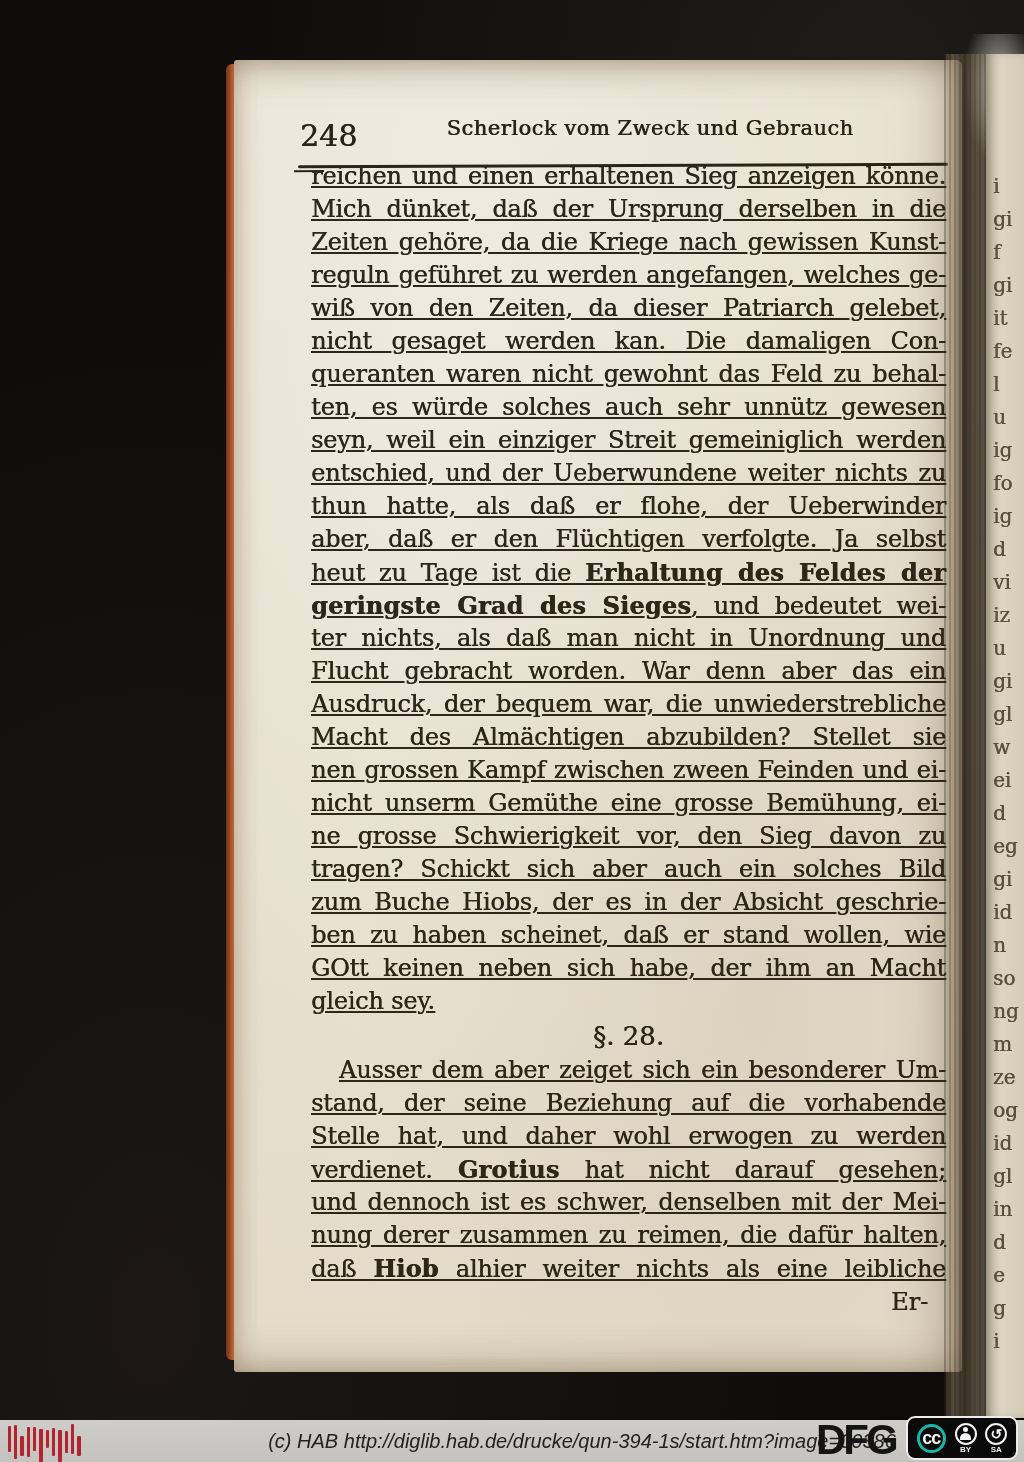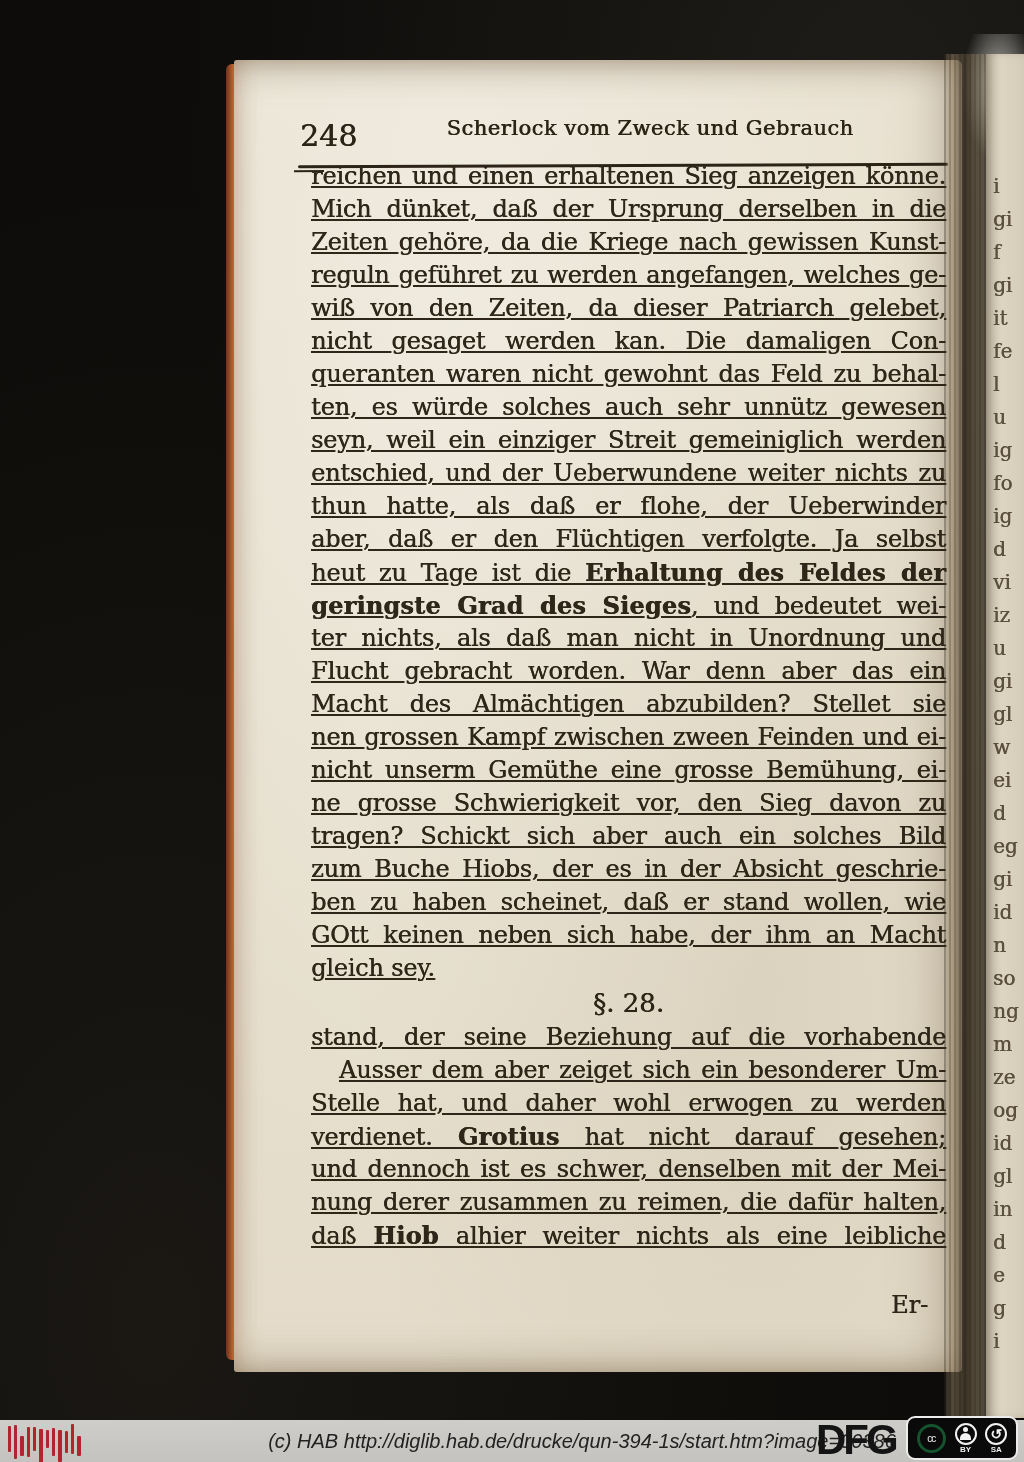"Ausdruck, der bequem war, die" div.bline { html: none -> <div><span>Ausdruck, der bequem war, die unwiederstrebliche</span></div> }
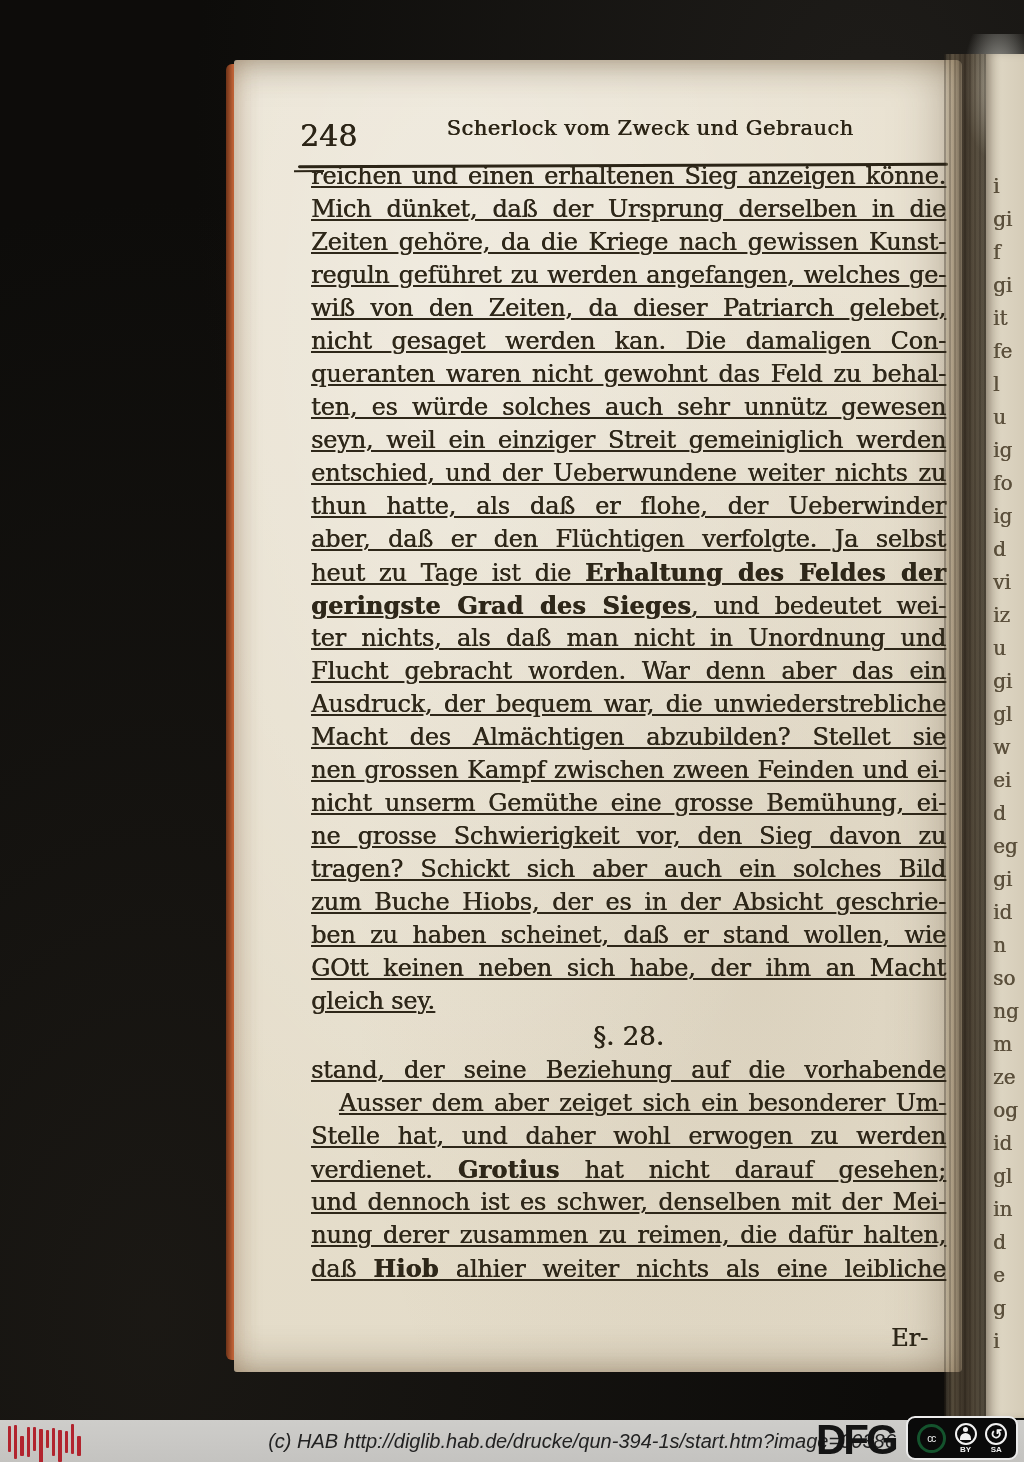"stand, der seine Beziehung auf" div.bline { order: before "Ausser dem aber zeiget sich" -> after "Ausser dem aber zeiget sich" }
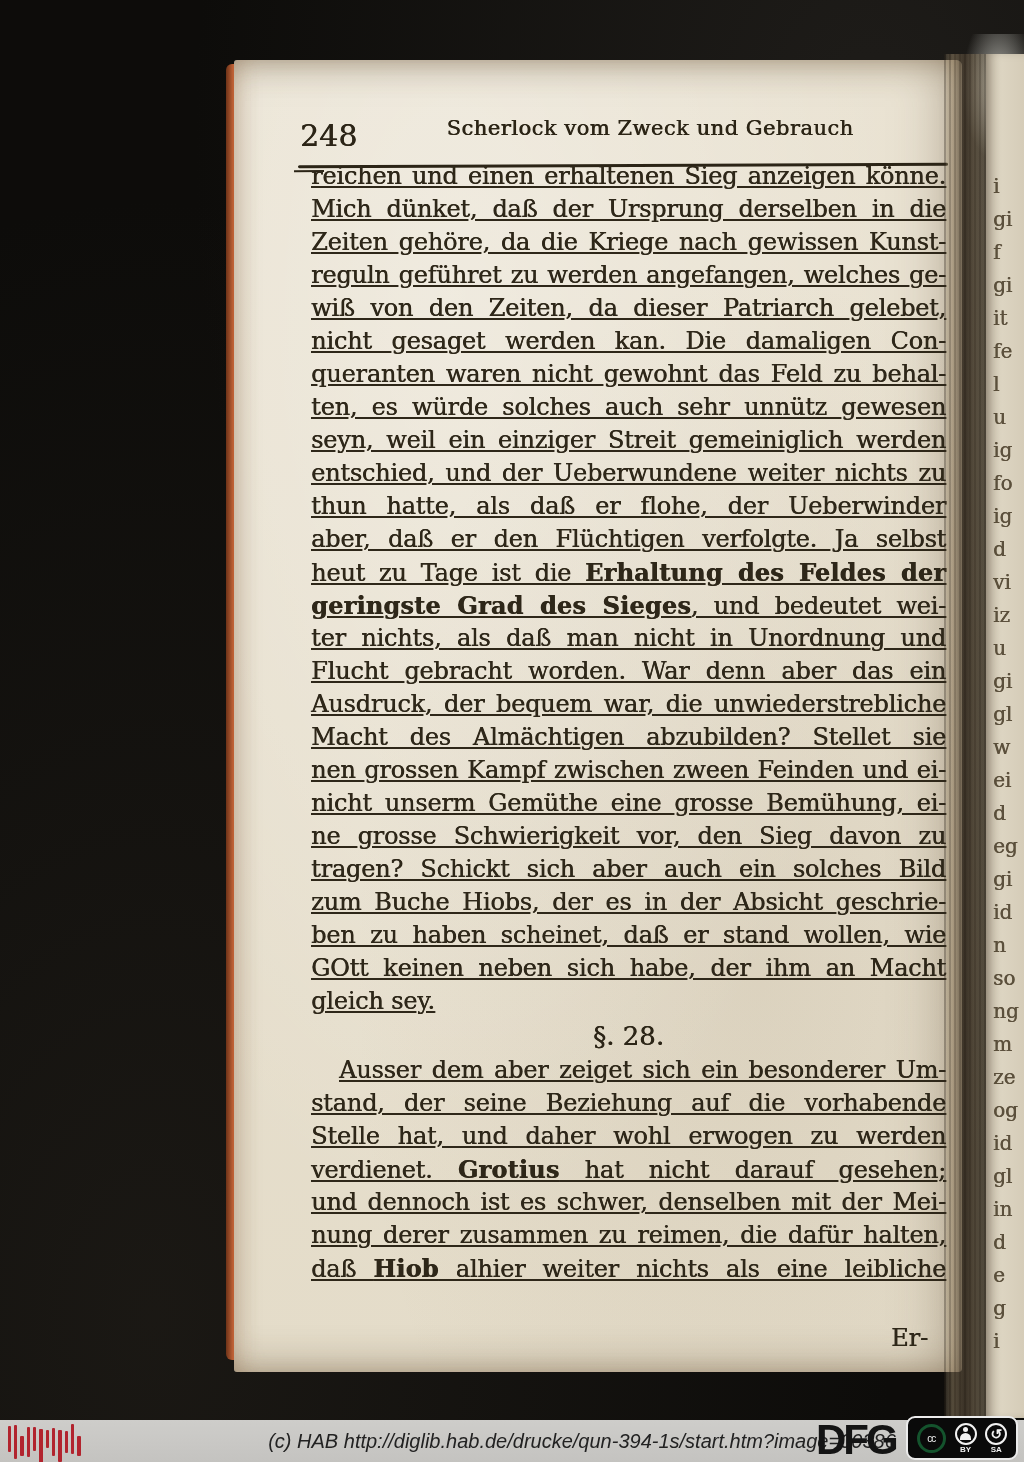"Er-" .catchword { margin-top: 36px -> none }
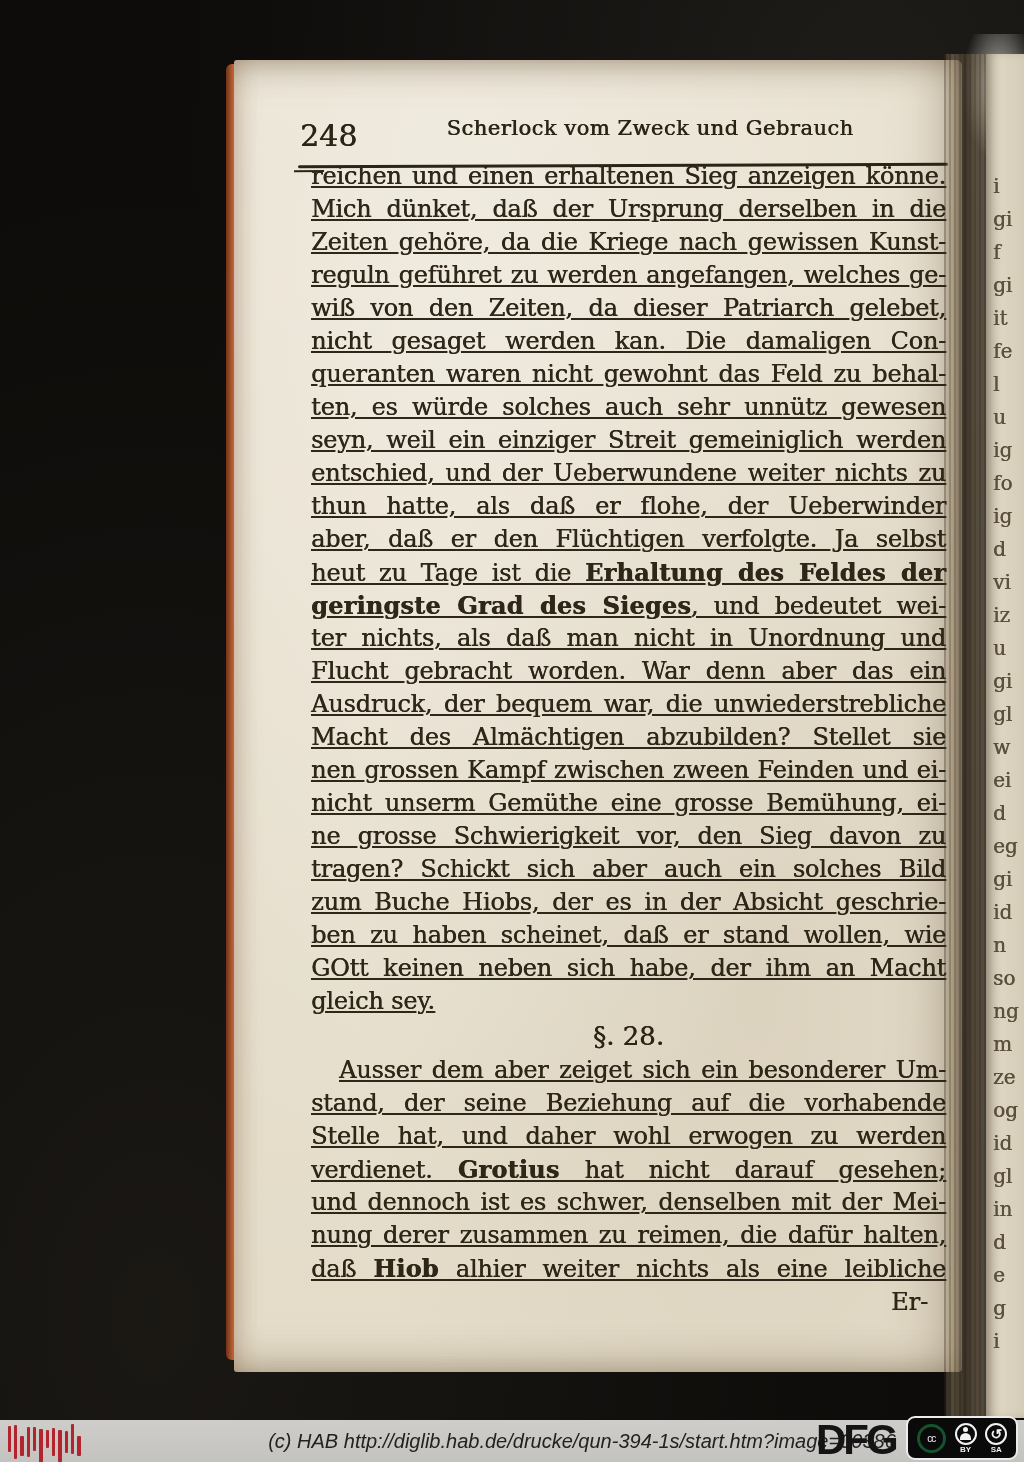"cc" .cc-circle { border: 3px solid #14532d -> 3px solid #14b8a6; font-size: 10px -> 18px; font-weight: normal -> bold }
